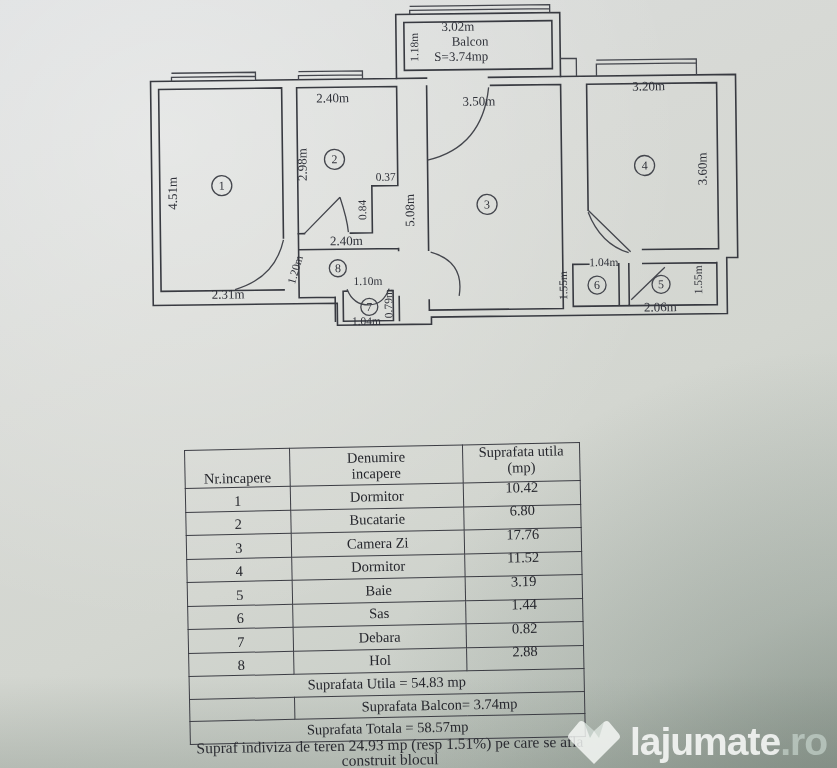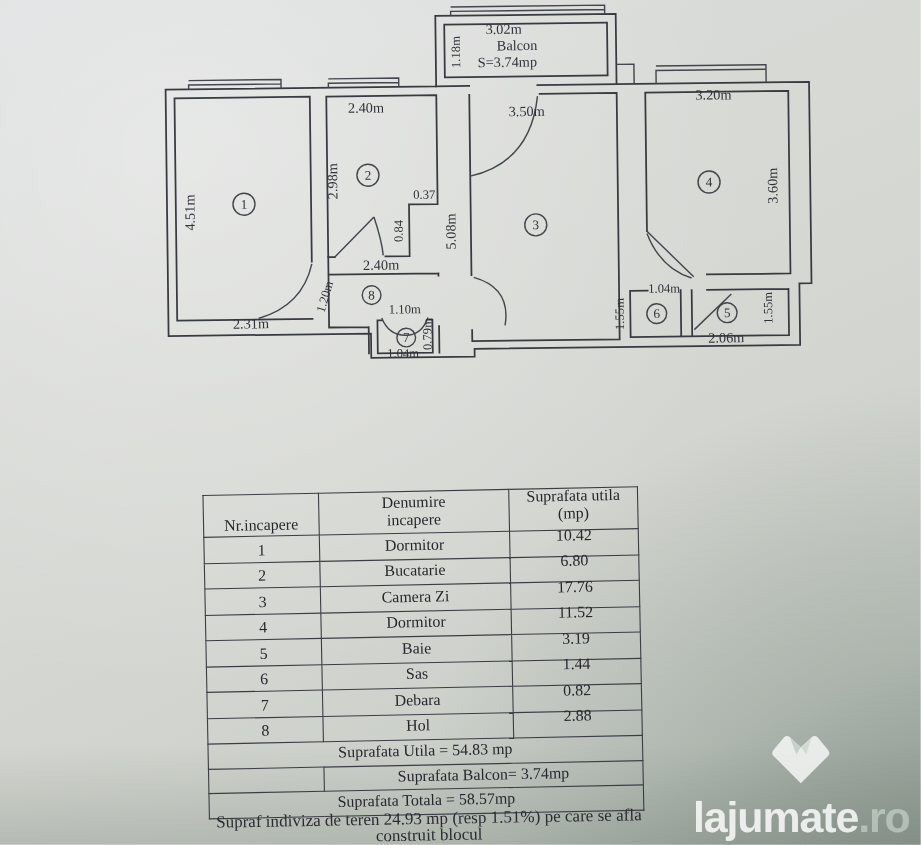"lajumate.ro" .watermark { flex-direction: column -> none }
